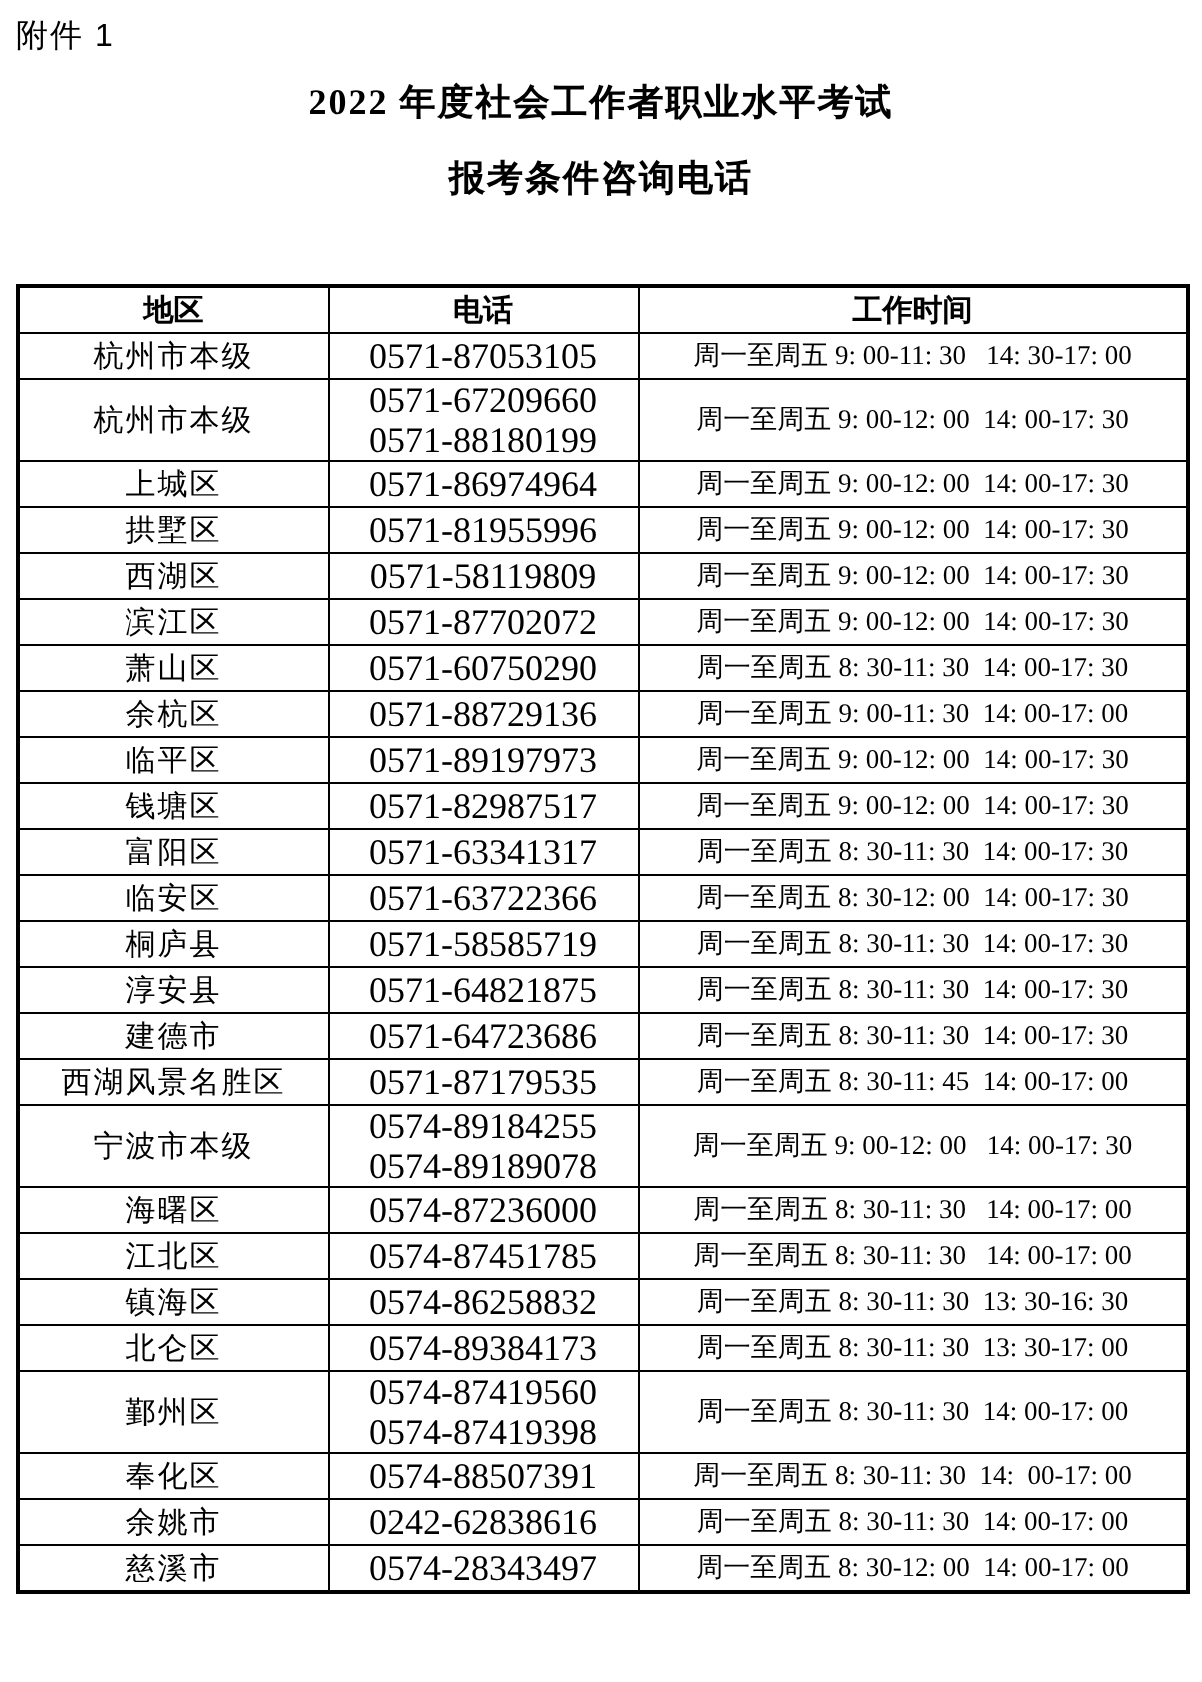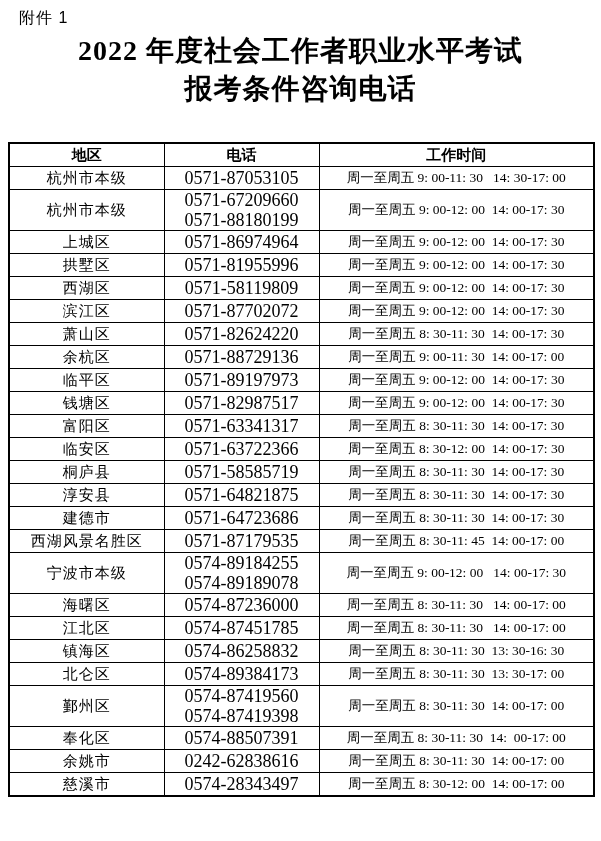"附件 1" .attachment { left: 19px -> 8px }
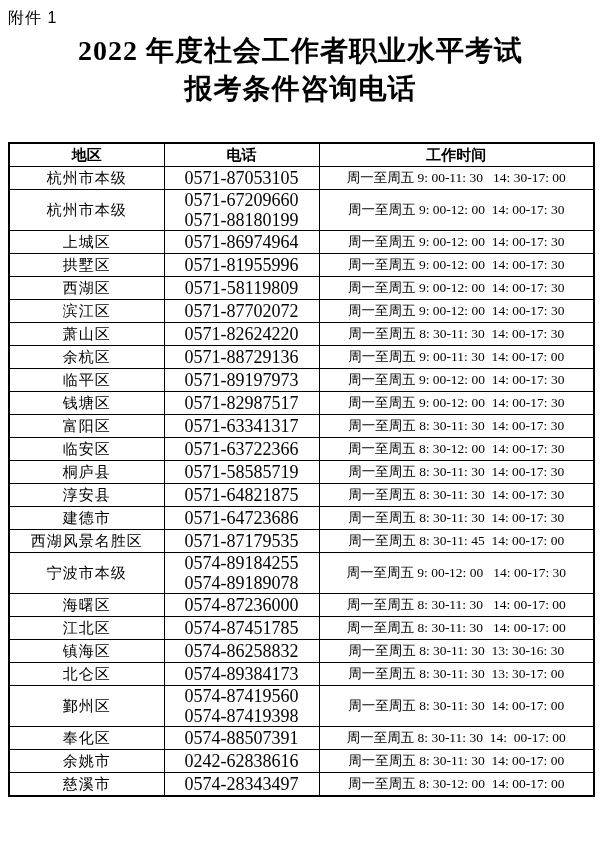"2022 年度社会工作者职业水平考试" .title { font-size: 28px -> 18px }
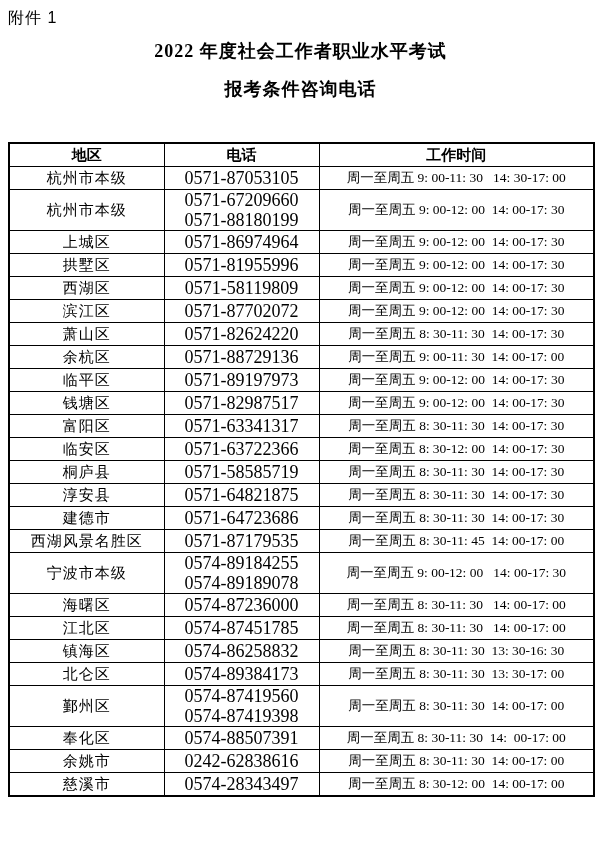"0571-82624220" td.phone { text: 0571-82624220 -> 0571-60750290 }
